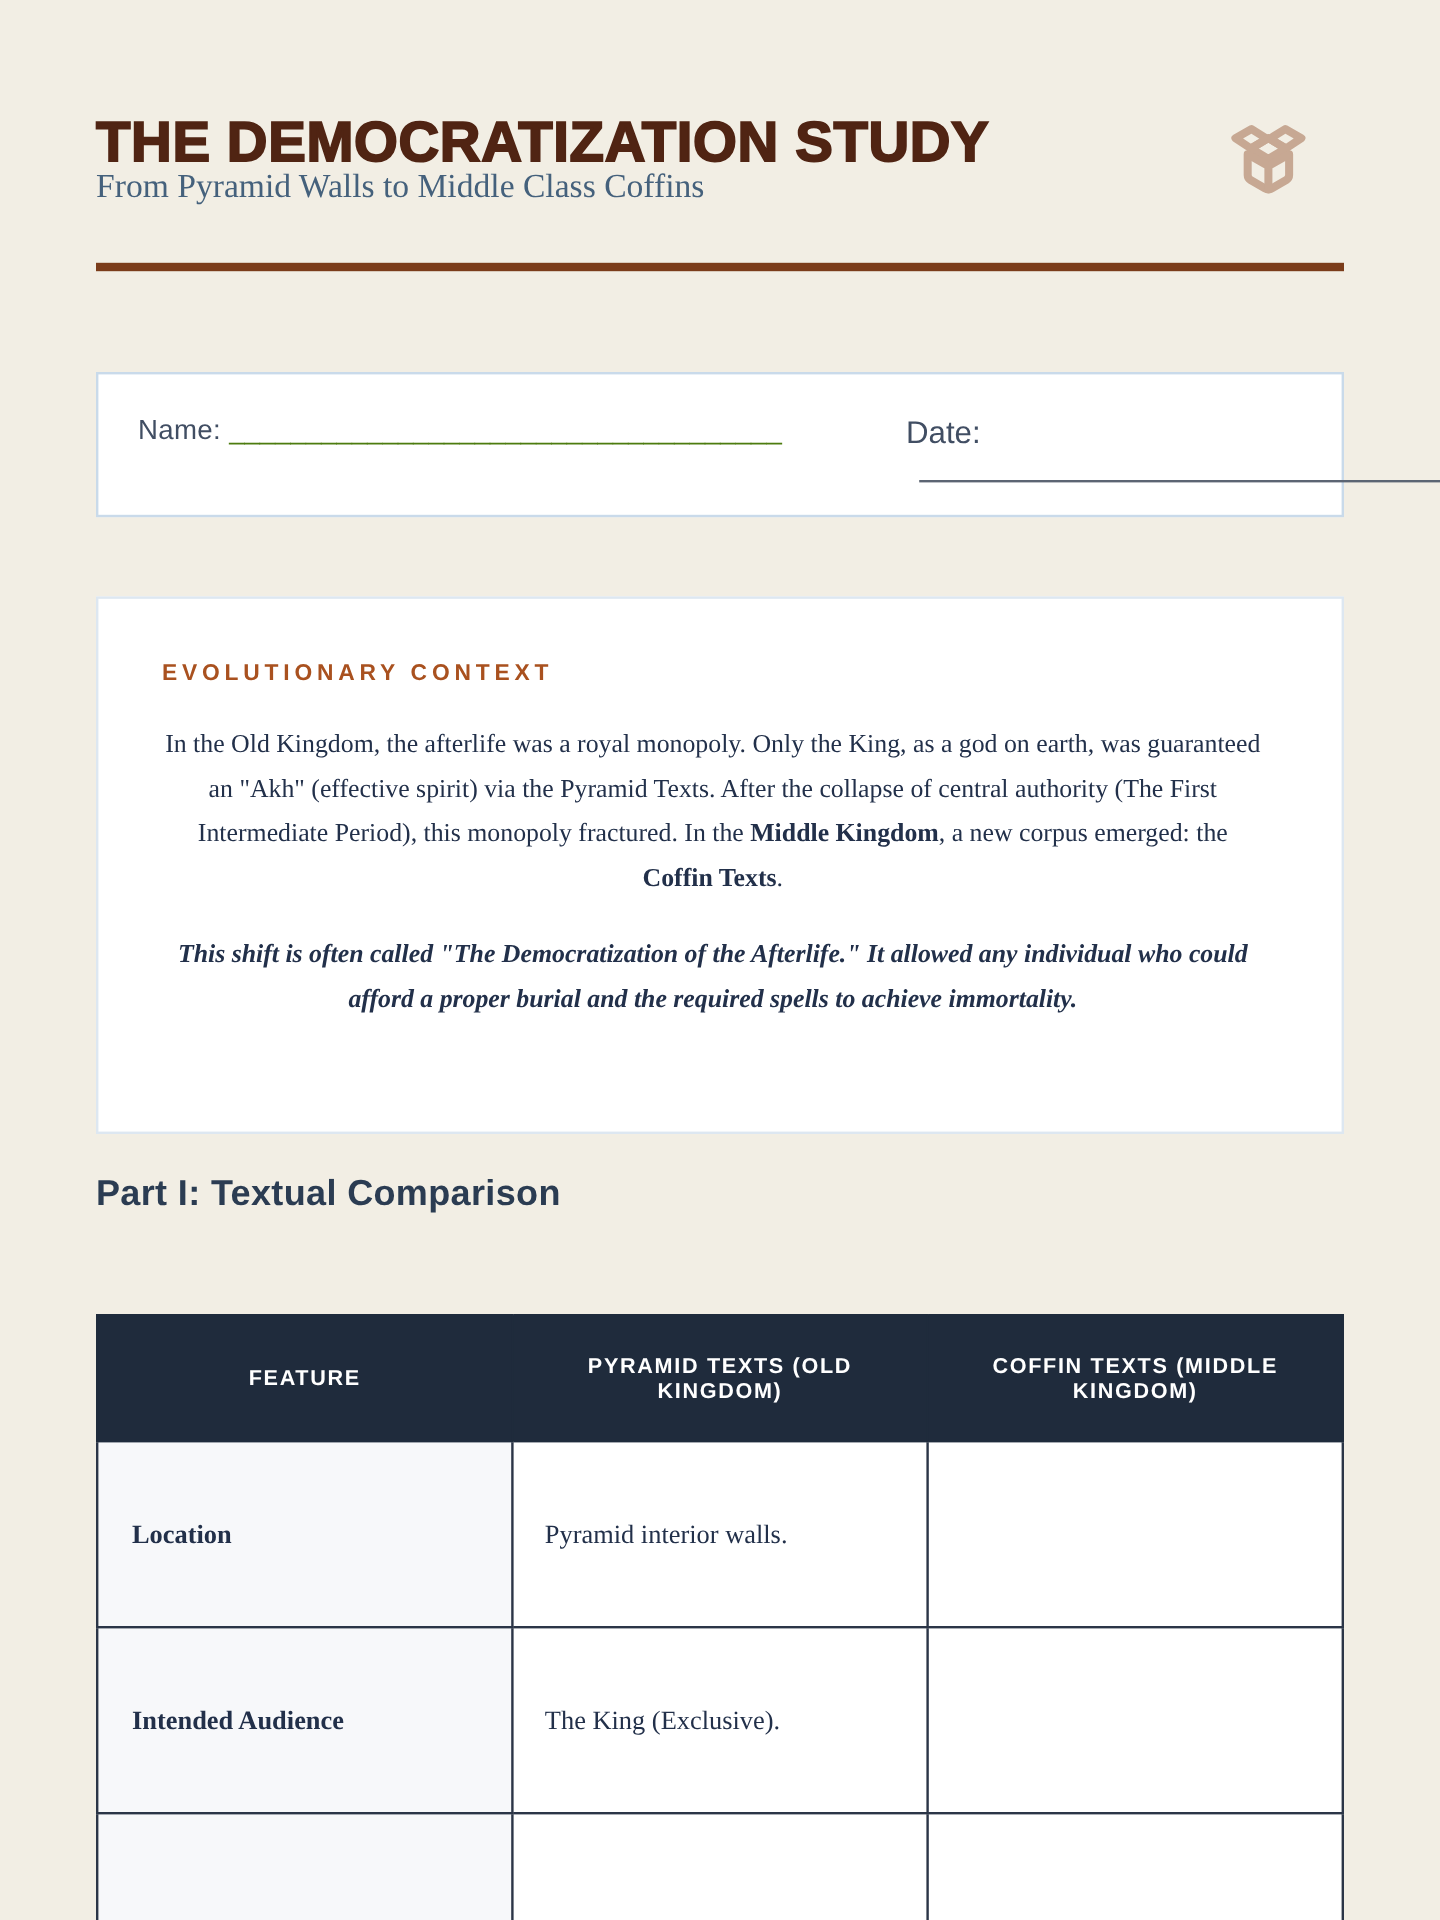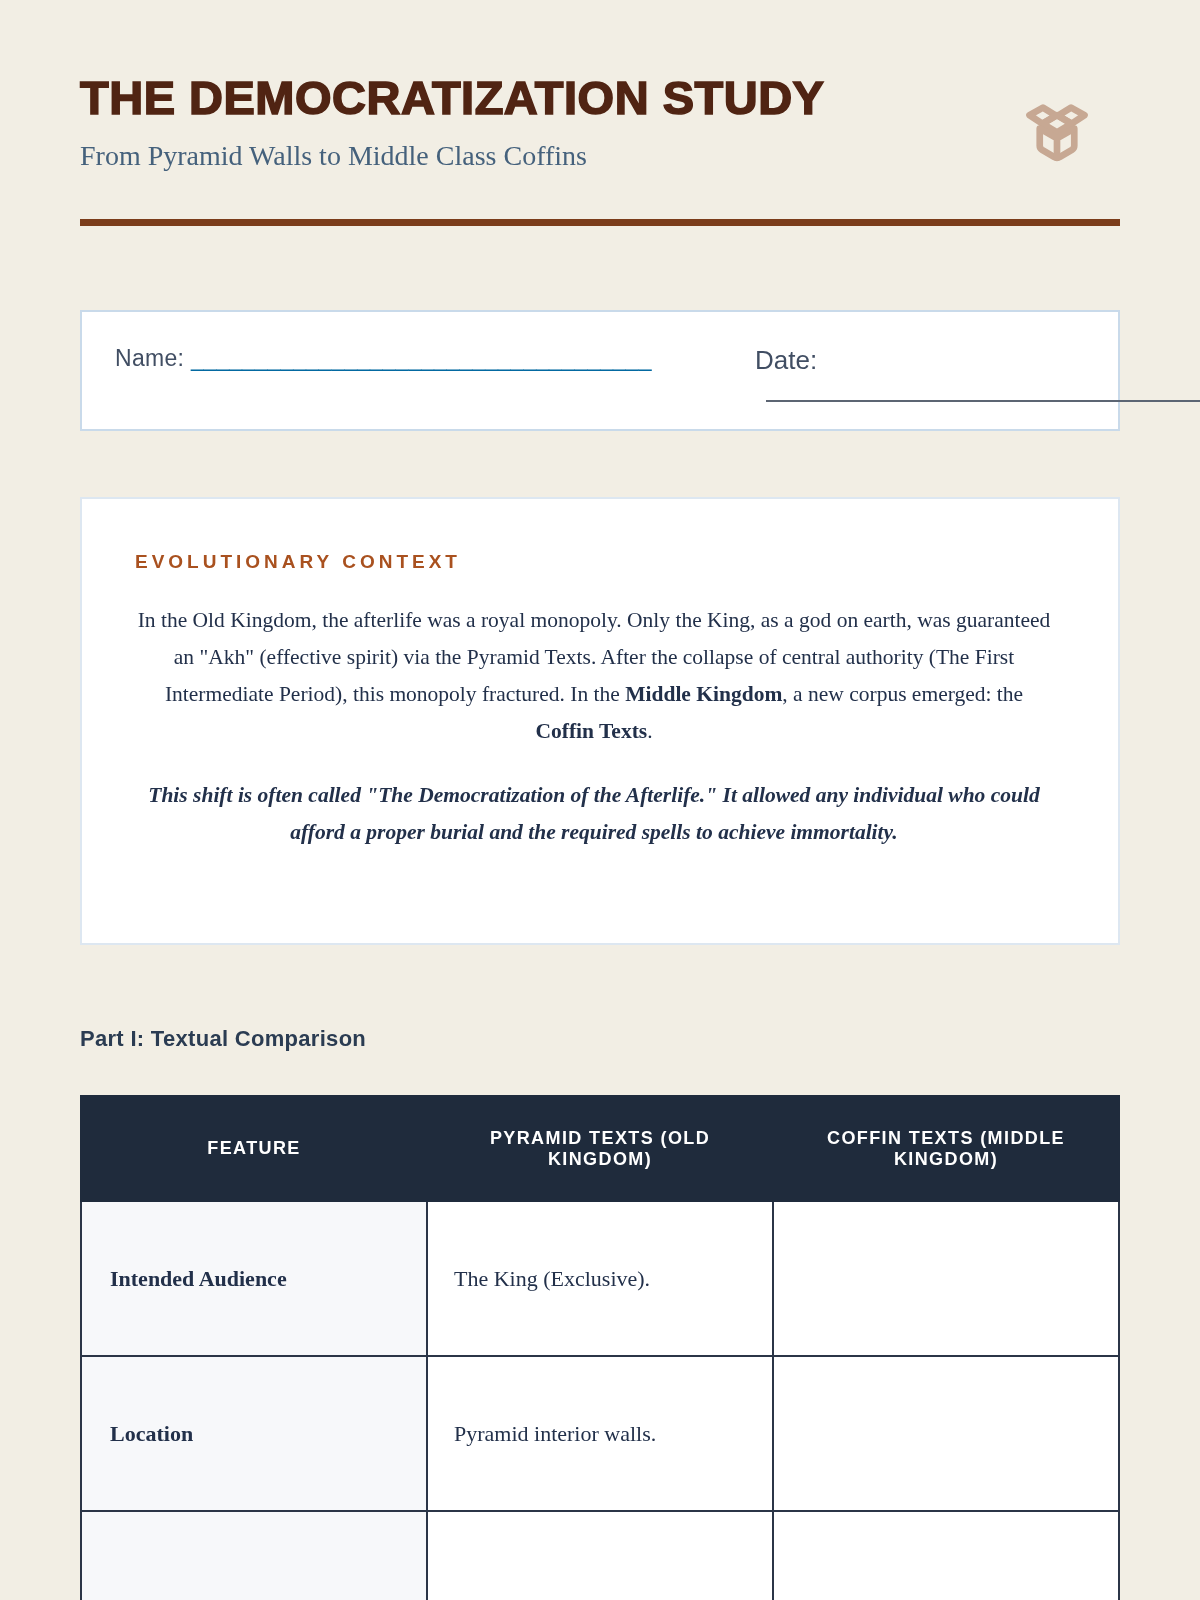"THE DEMOCRATIZATION STUDY" .title { top: 70px -> 90px }
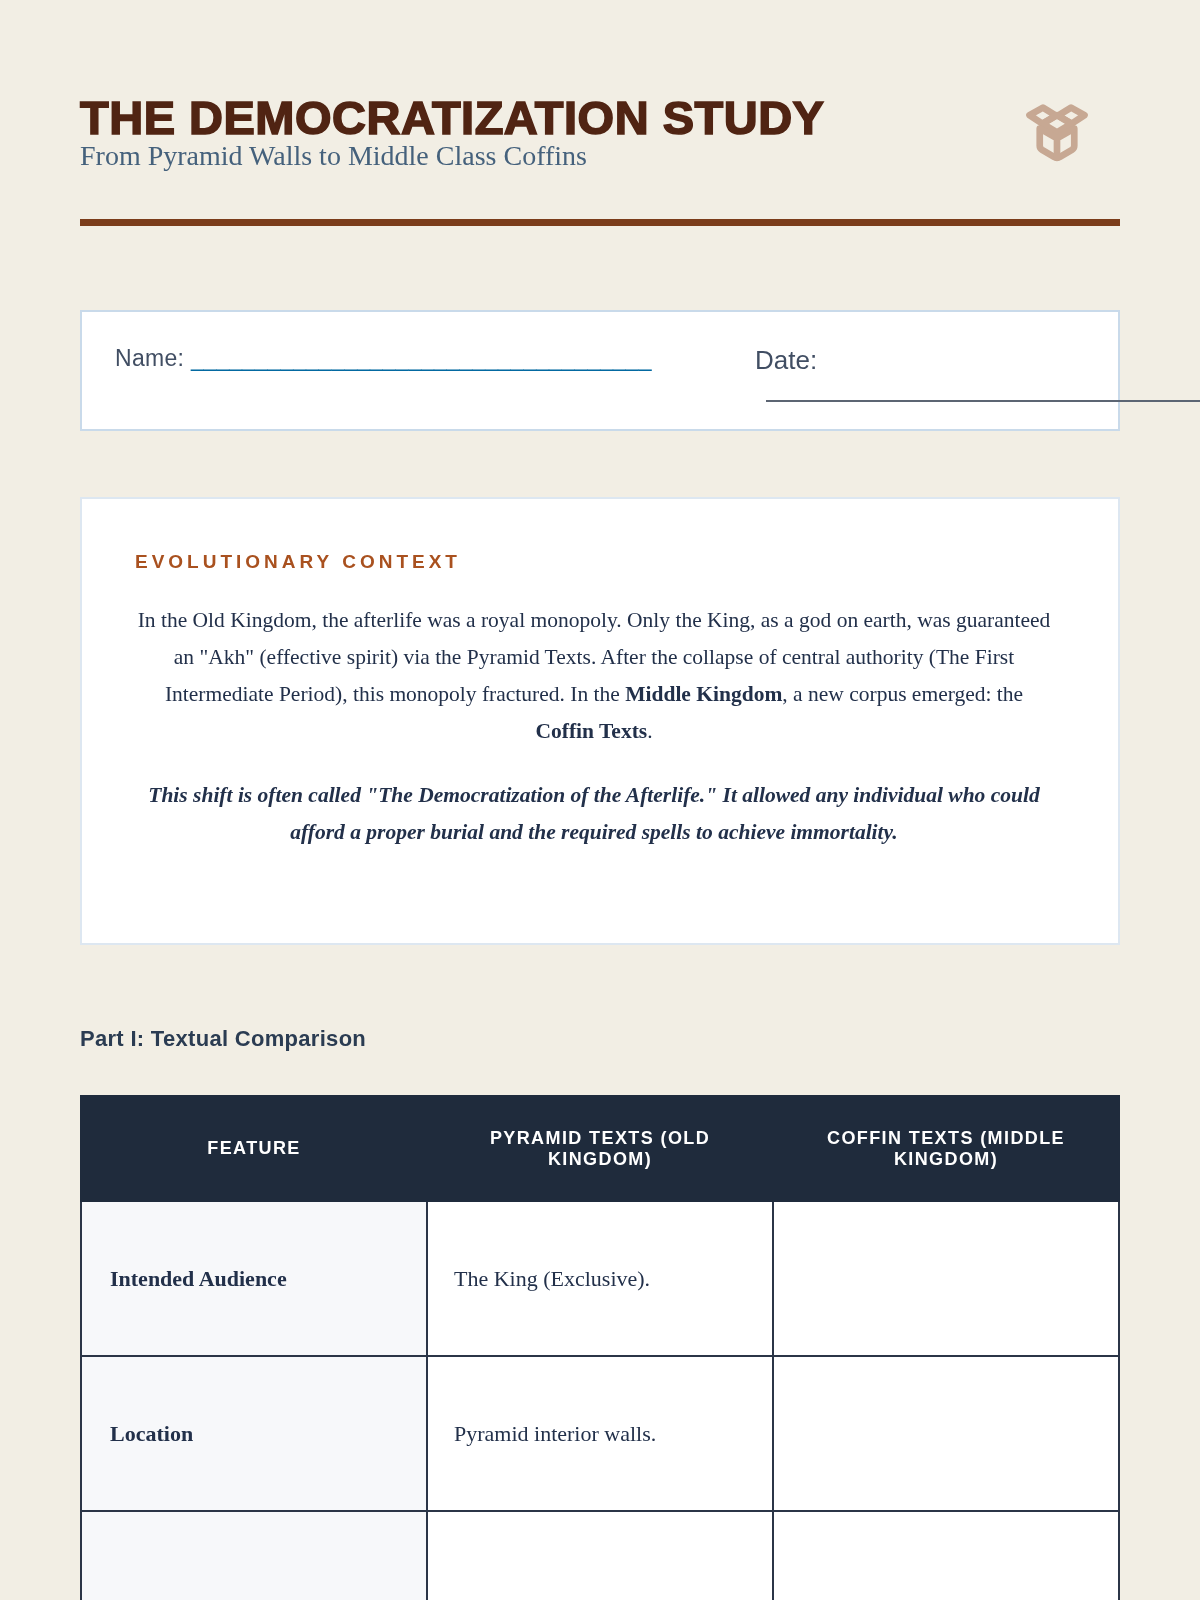"____________________________________" .name-blank { color: #0369a1 -> #4d7c0f }
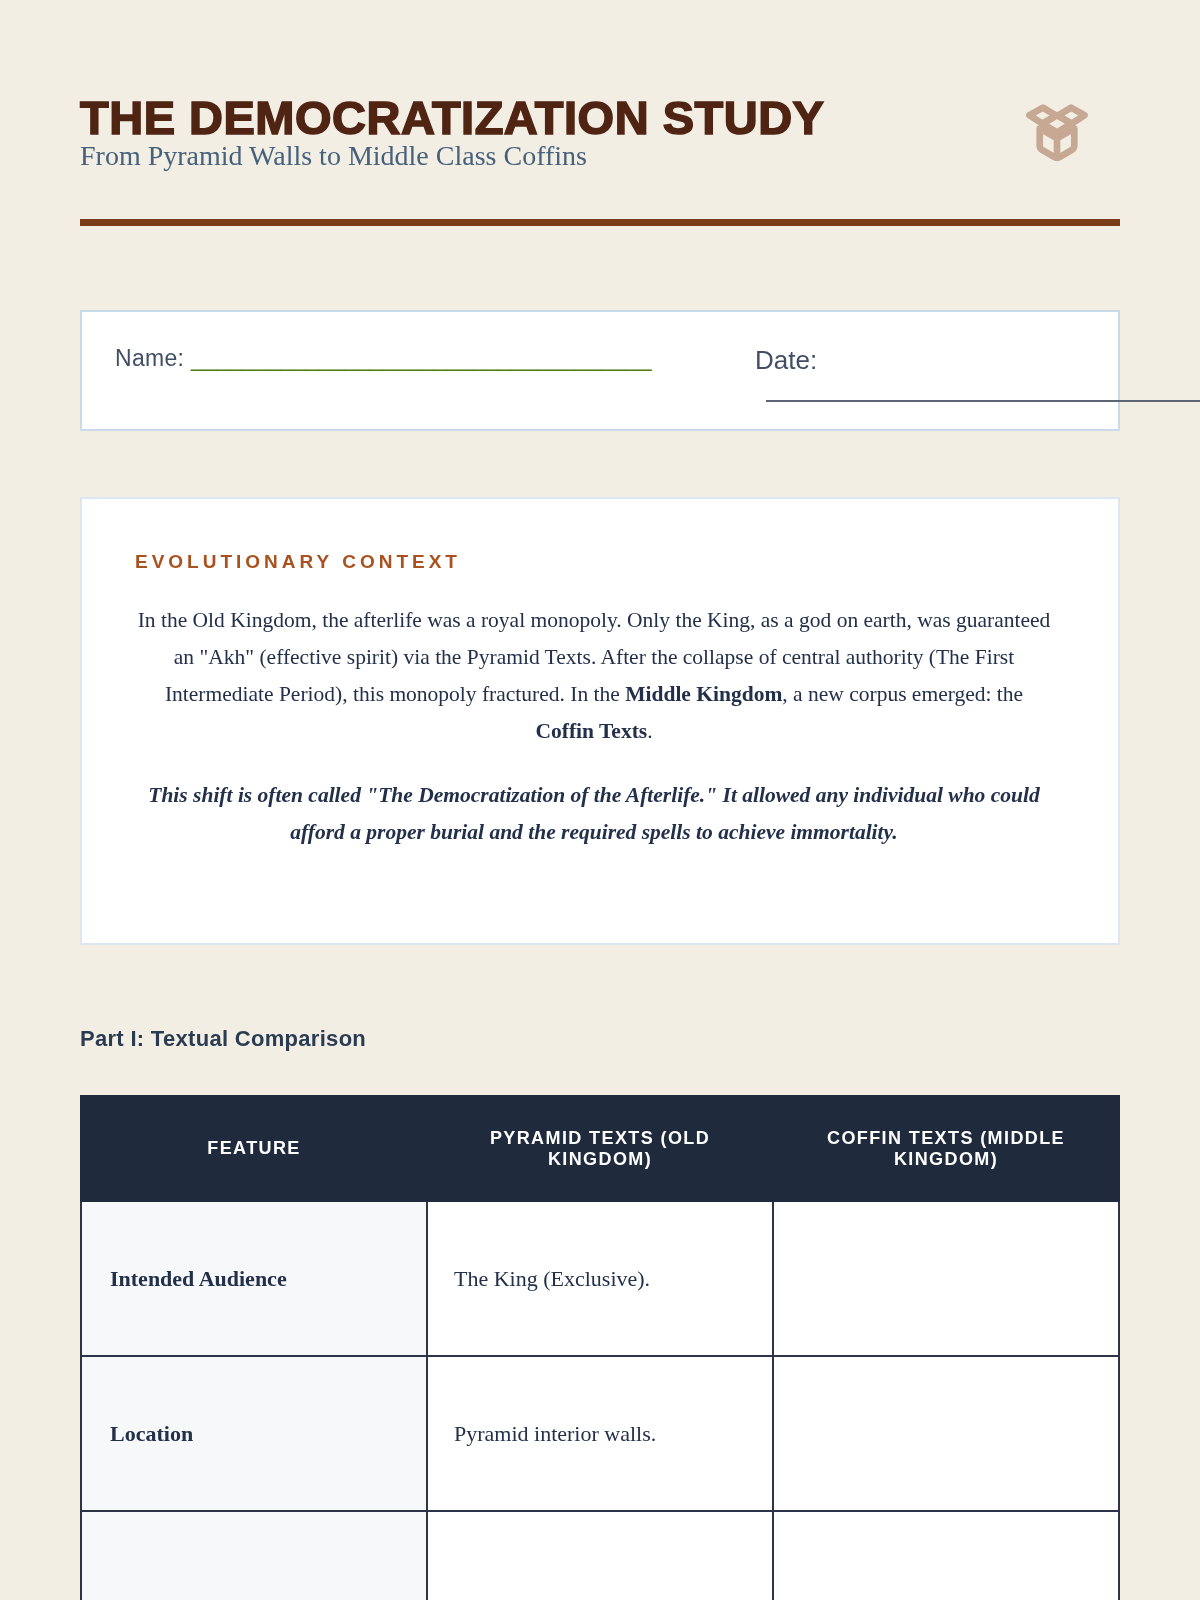"Part I: Textual Comparison" .part-heading { font-size: 22px -> 30px; top: 1026px -> 978px }
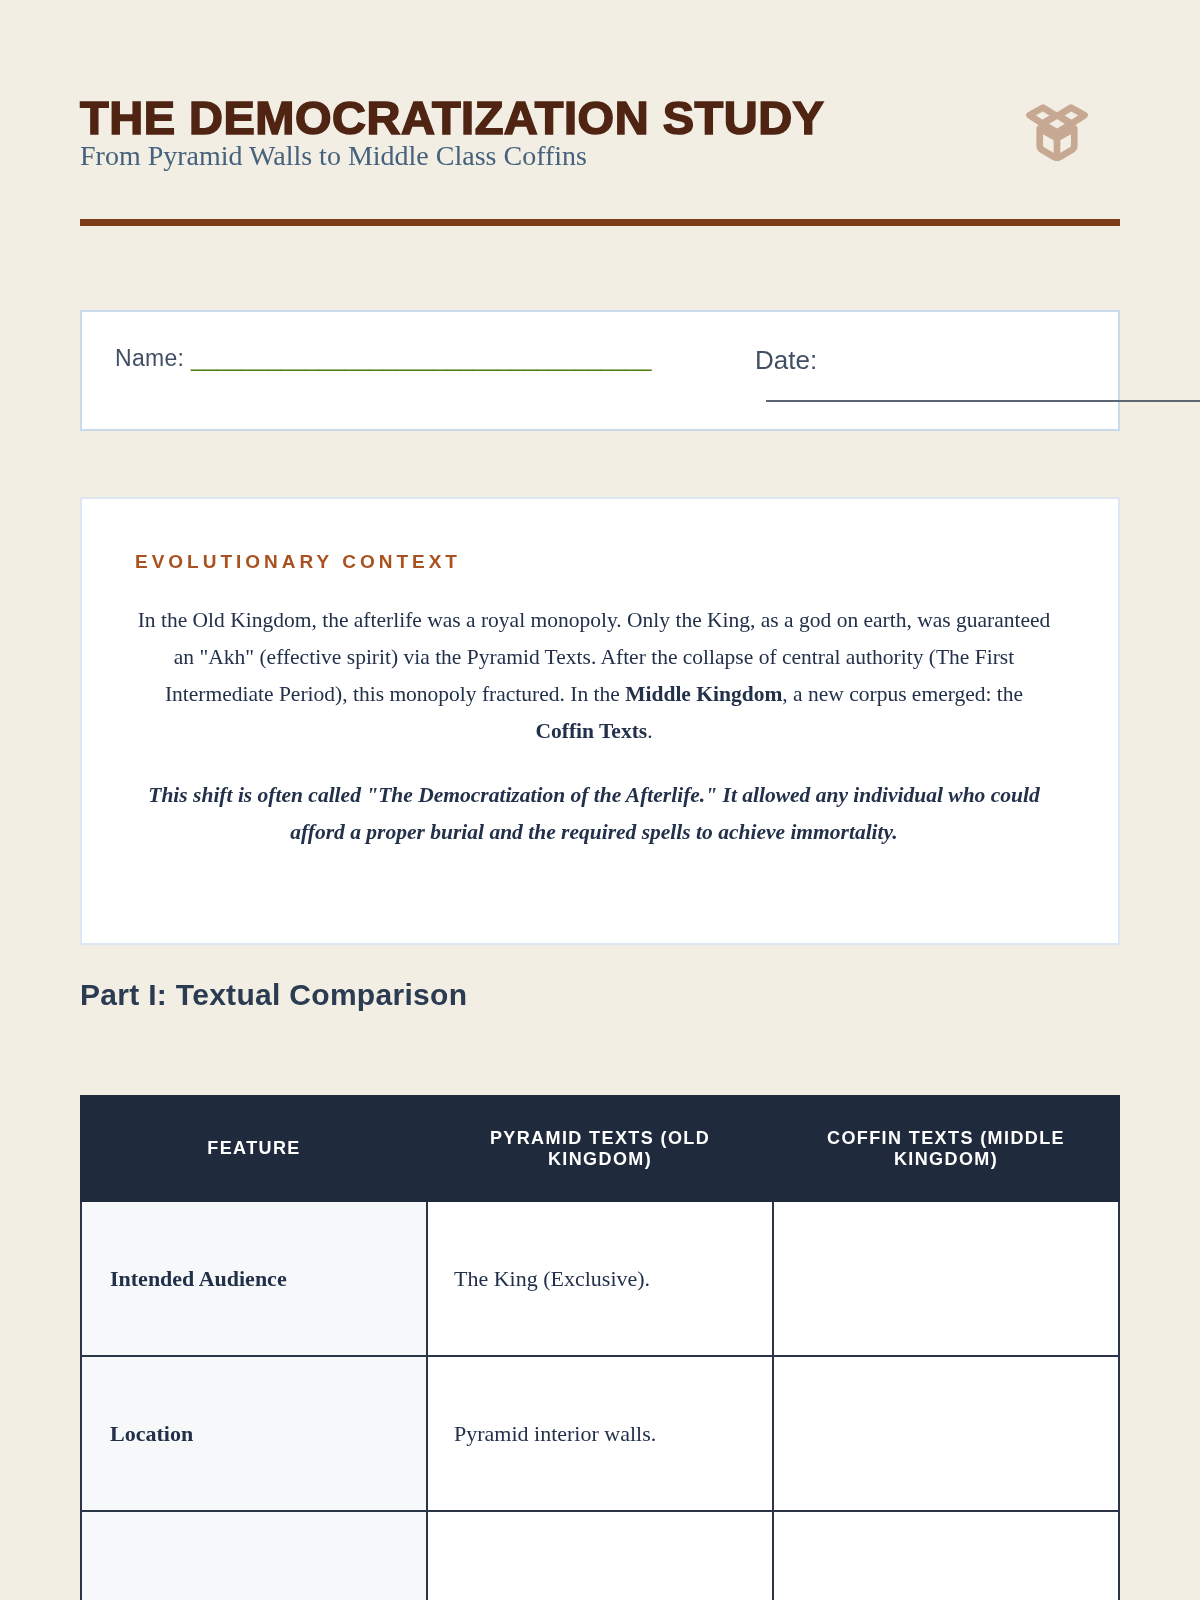"Intended Audience" tr { order: before "Location" -> after "Location" }
